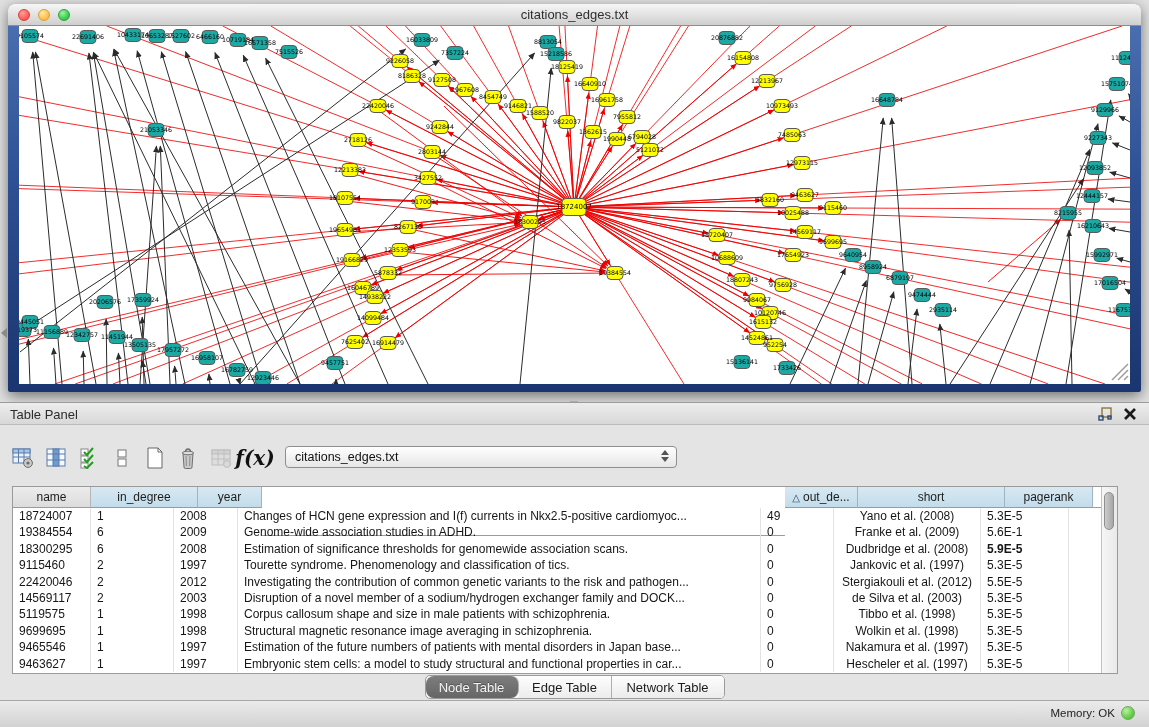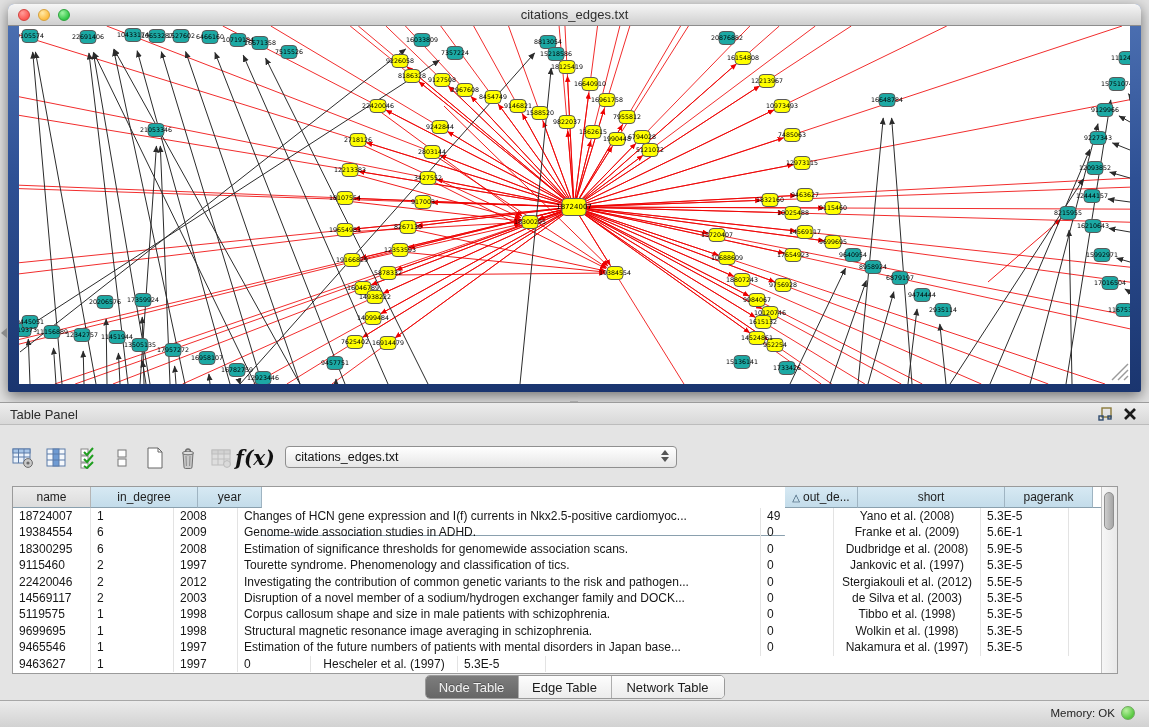"5.9E-5" div.td { font-weight: none -> bold }
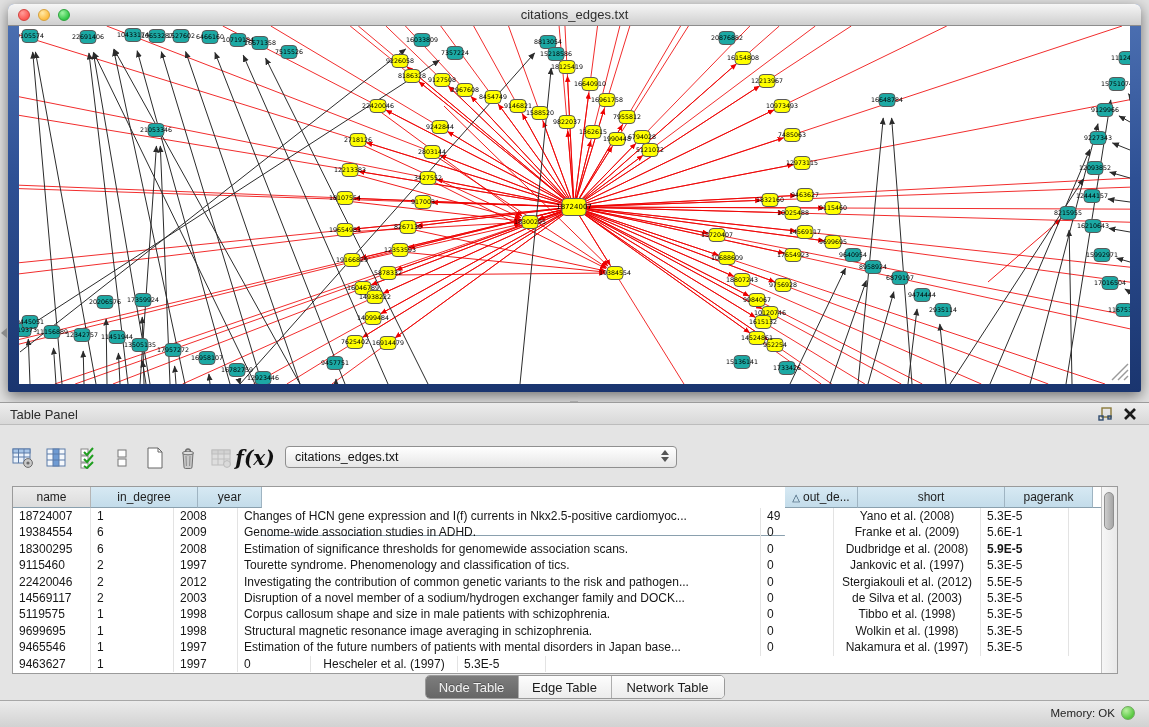"Embryonic stem cells: a model" div.td { html: none -> <div>Embryonic stem cells: a model to study structural and functional properties in car...</div> }
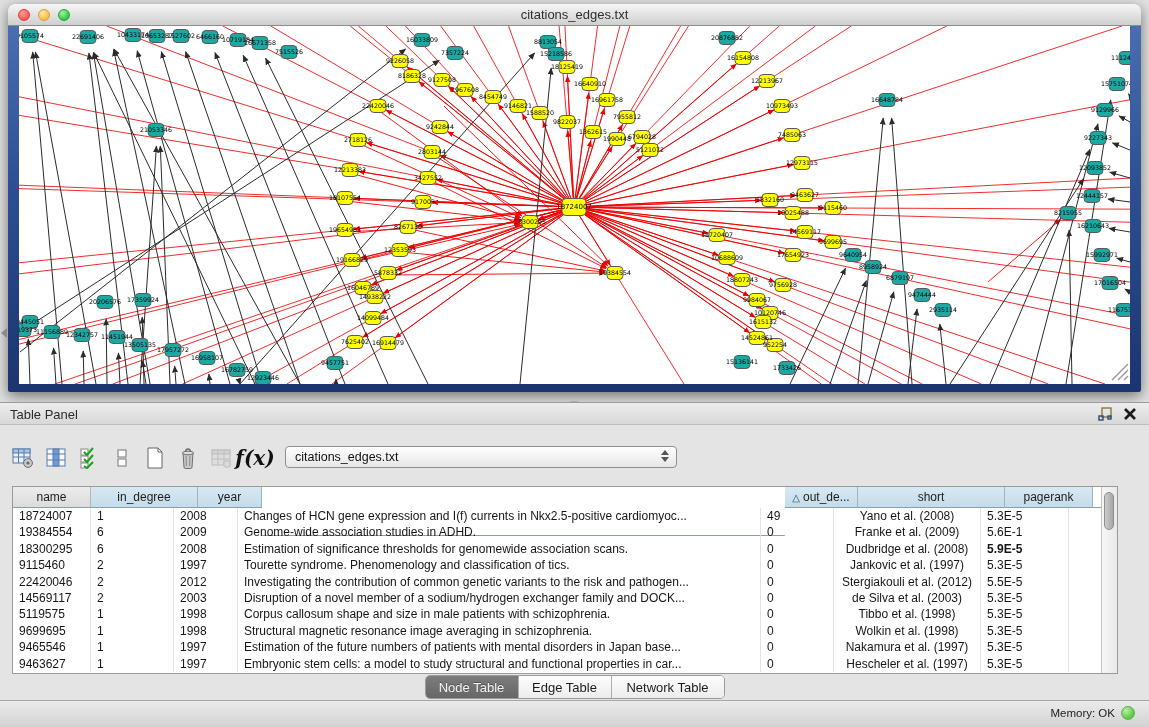"Node Table" .seg.active { border-radius: none -> 8px }
